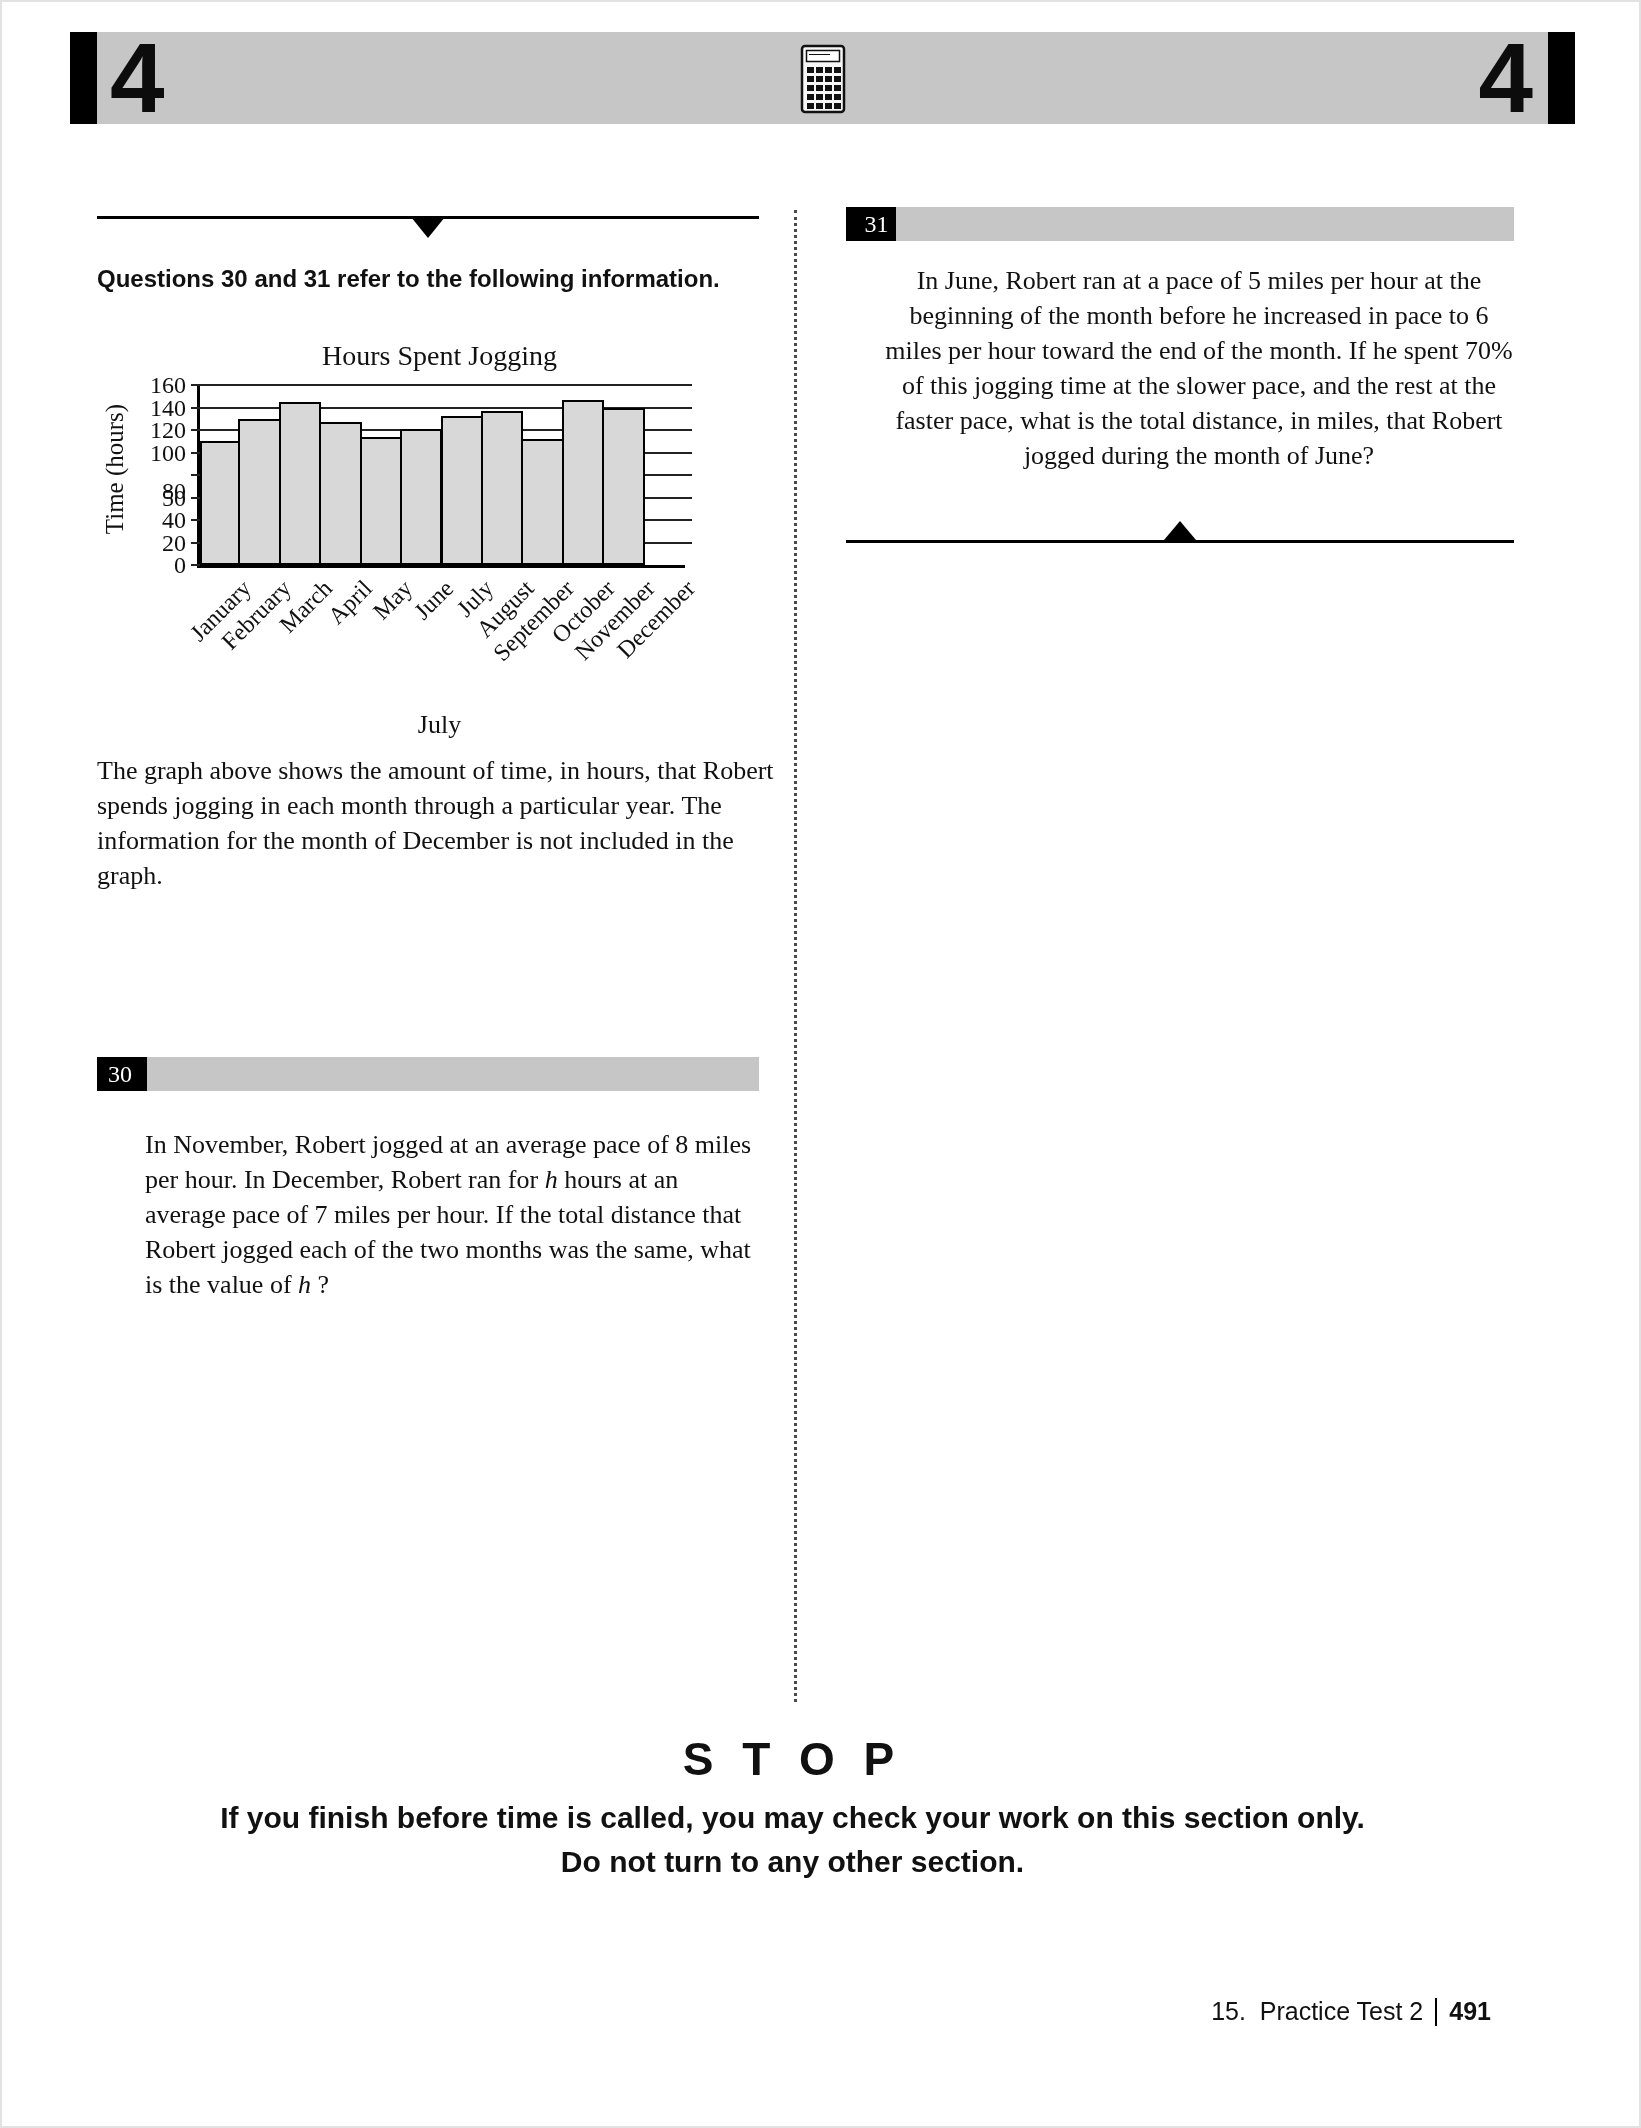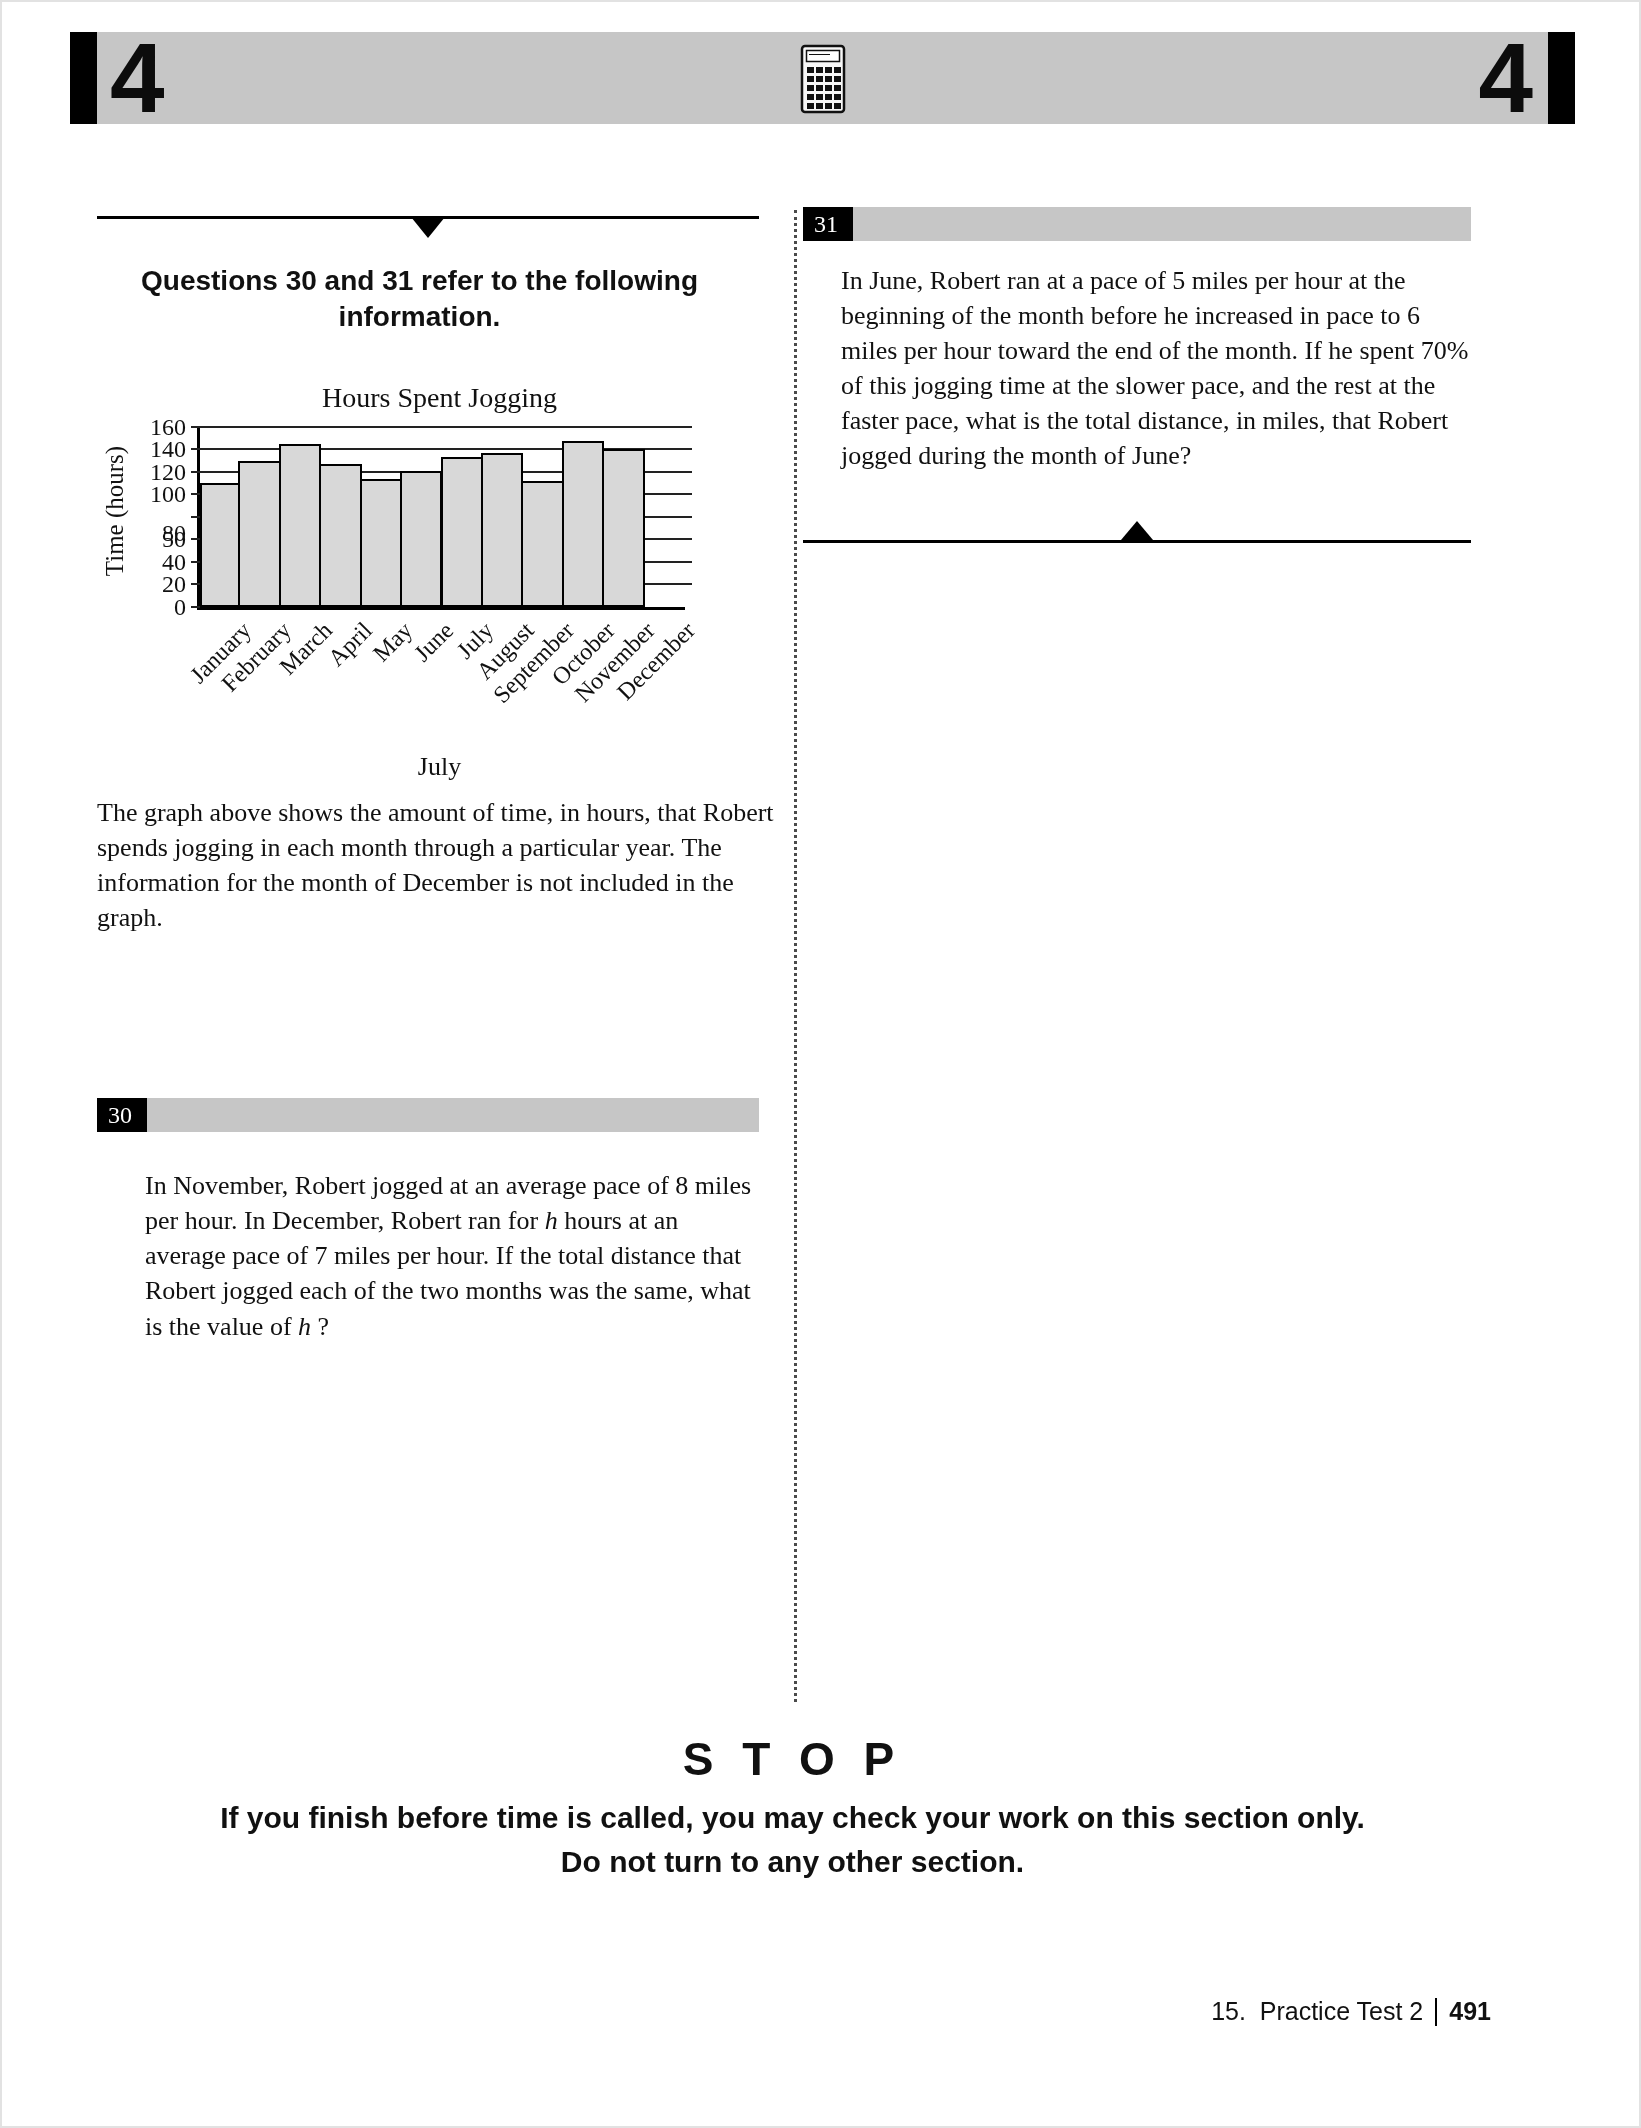"31" .col-right { left: 801px -> 844px; text-align: none -> center }
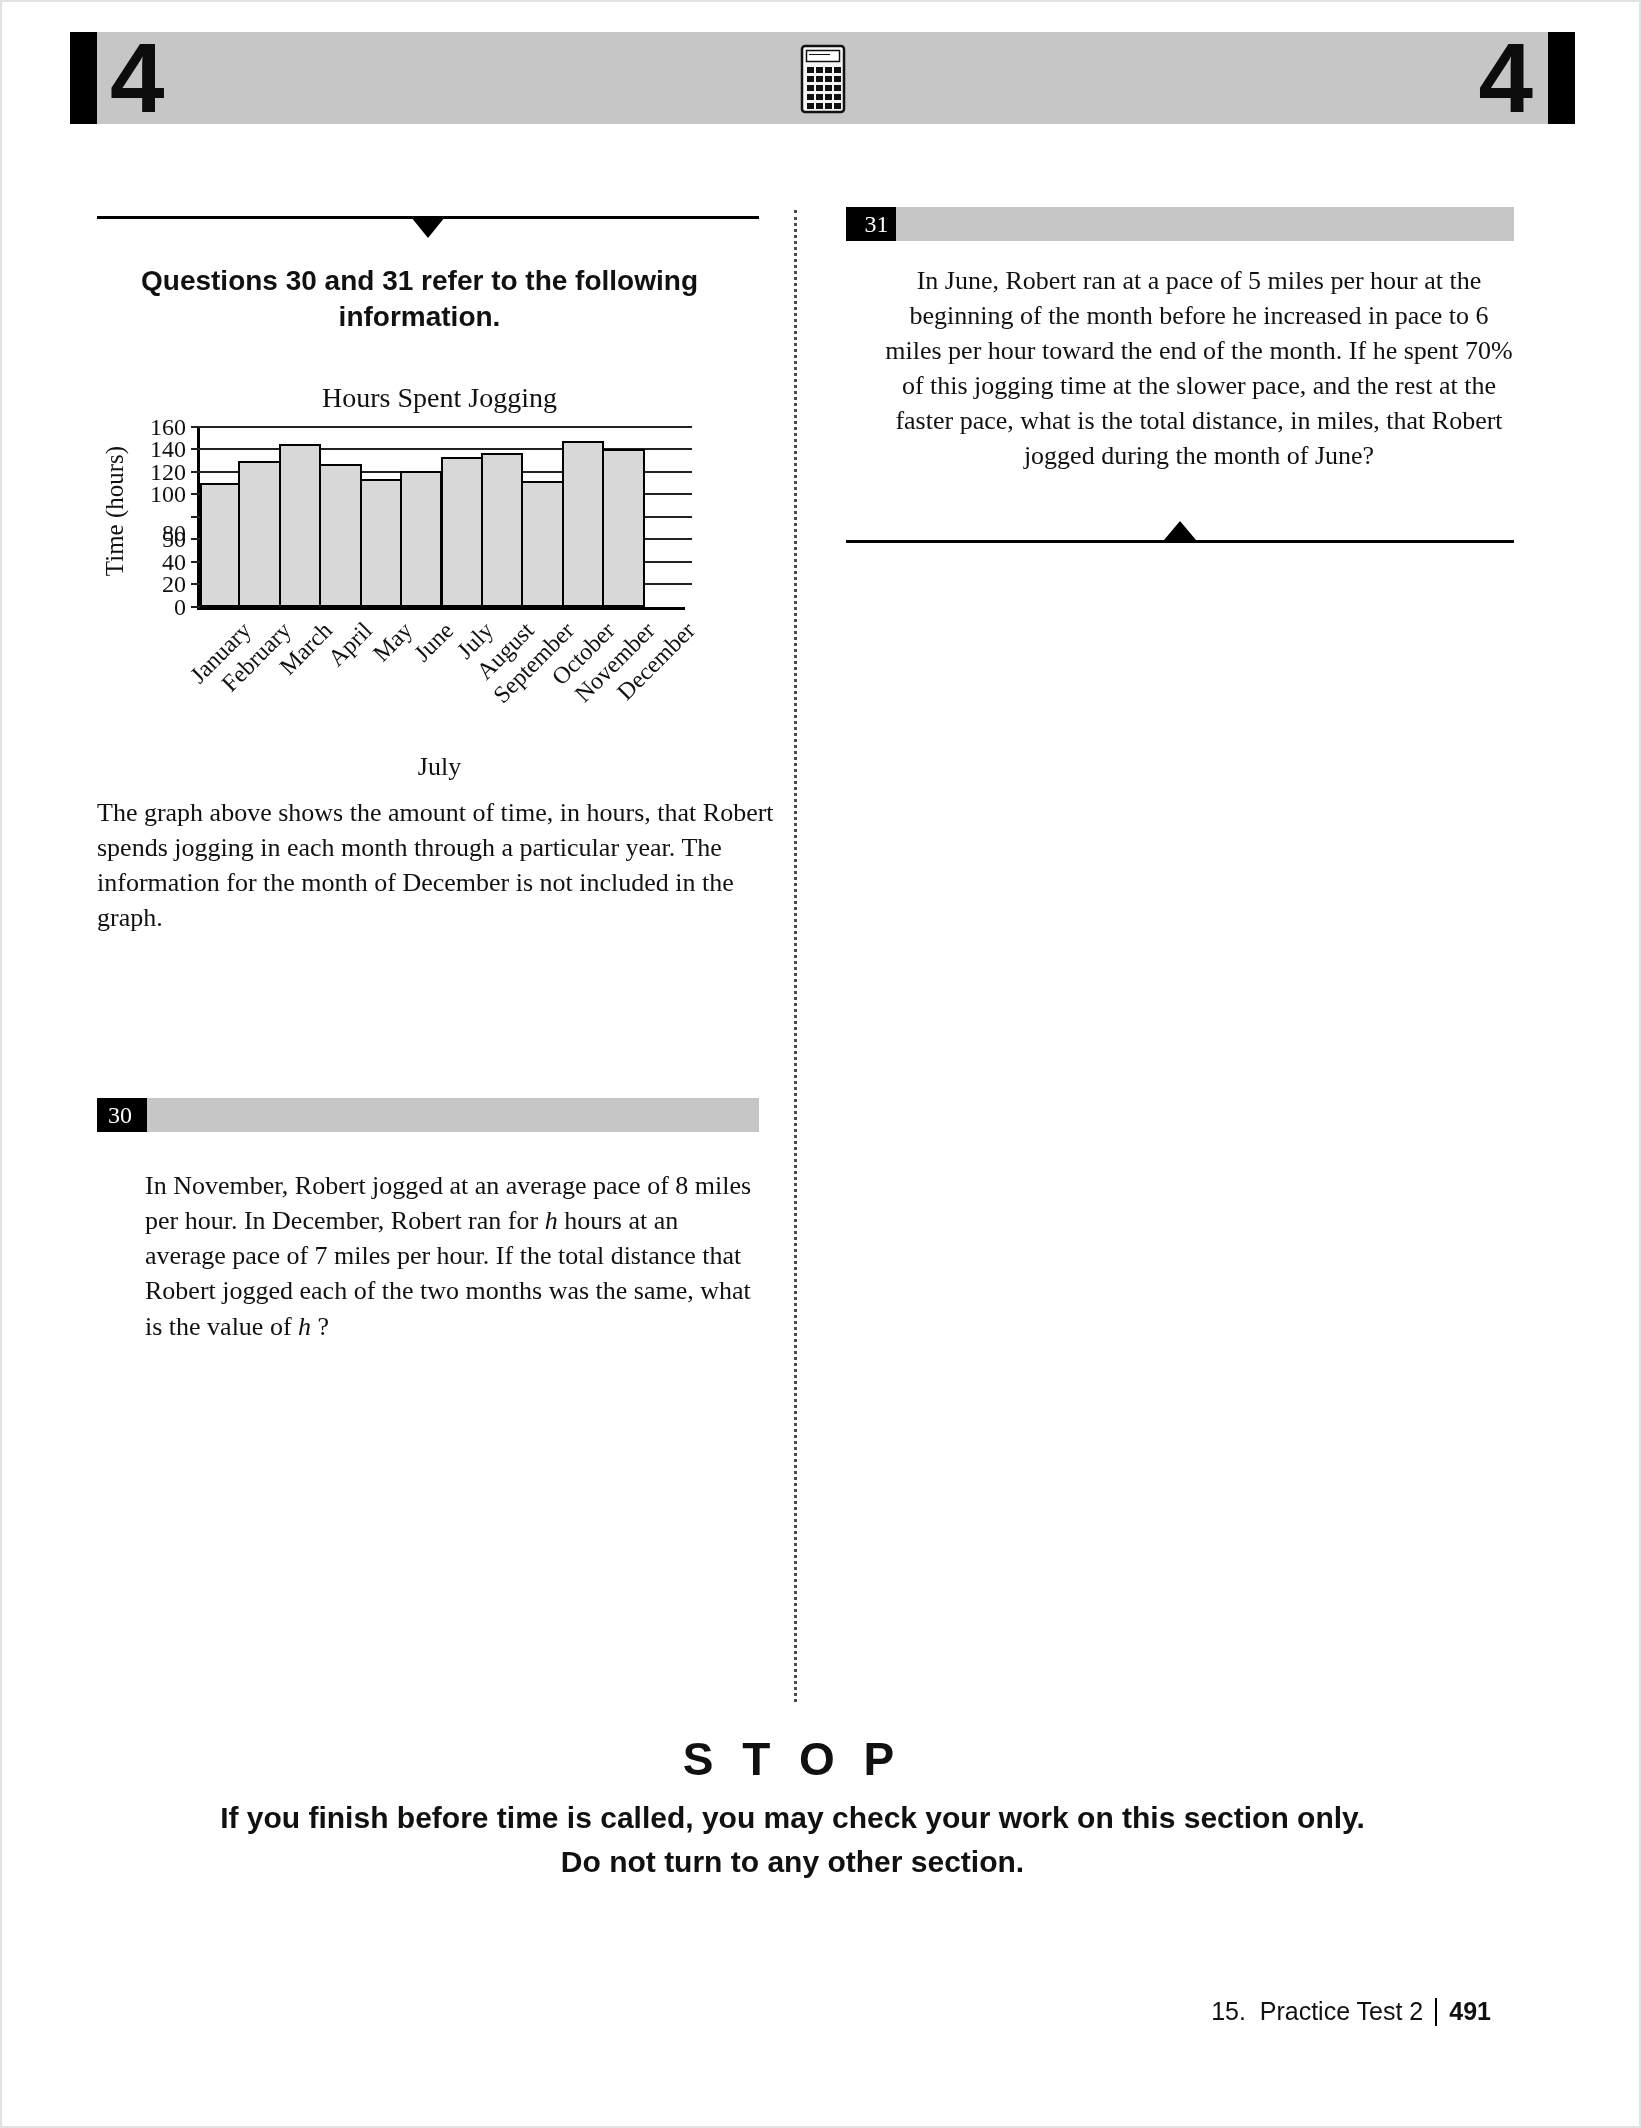"Questions 30 and 31 refer" .intro { font-size: 28px -> 24px; text-align: center -> none }
